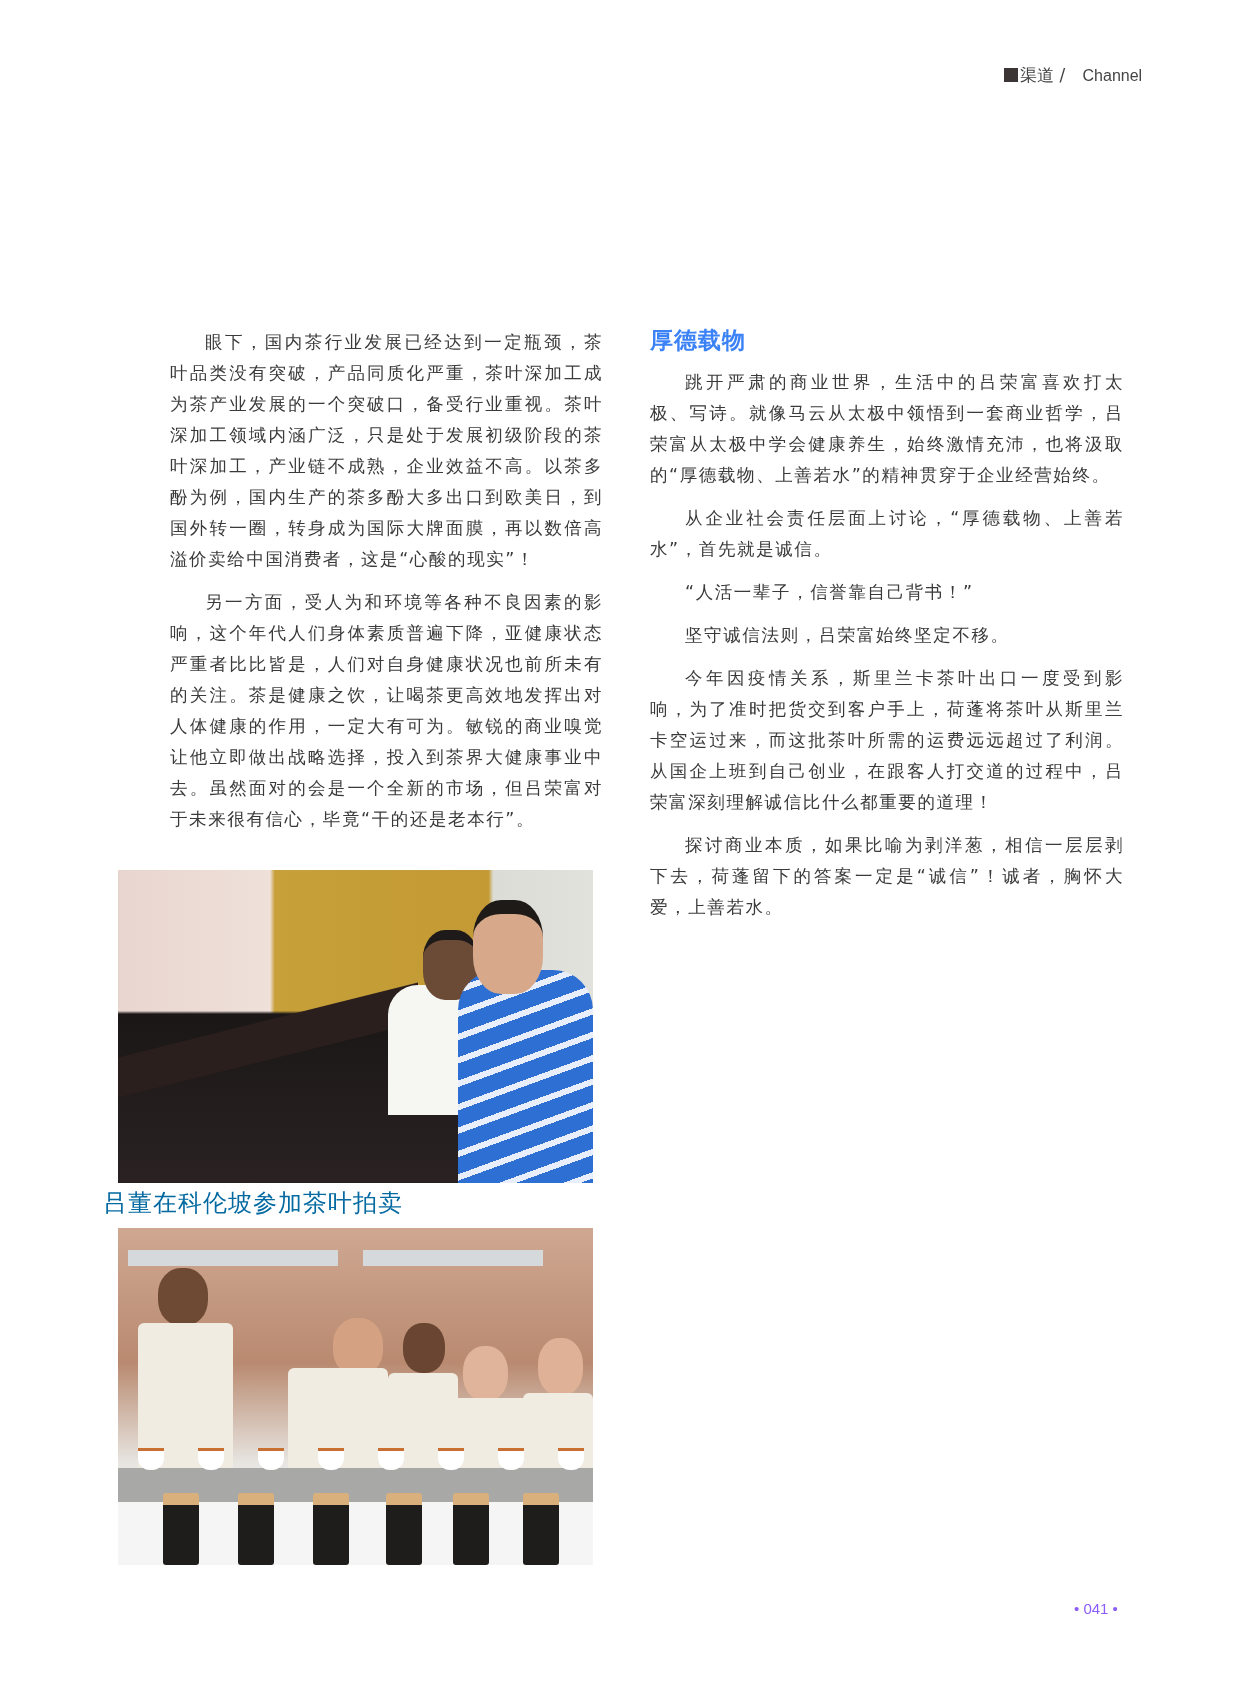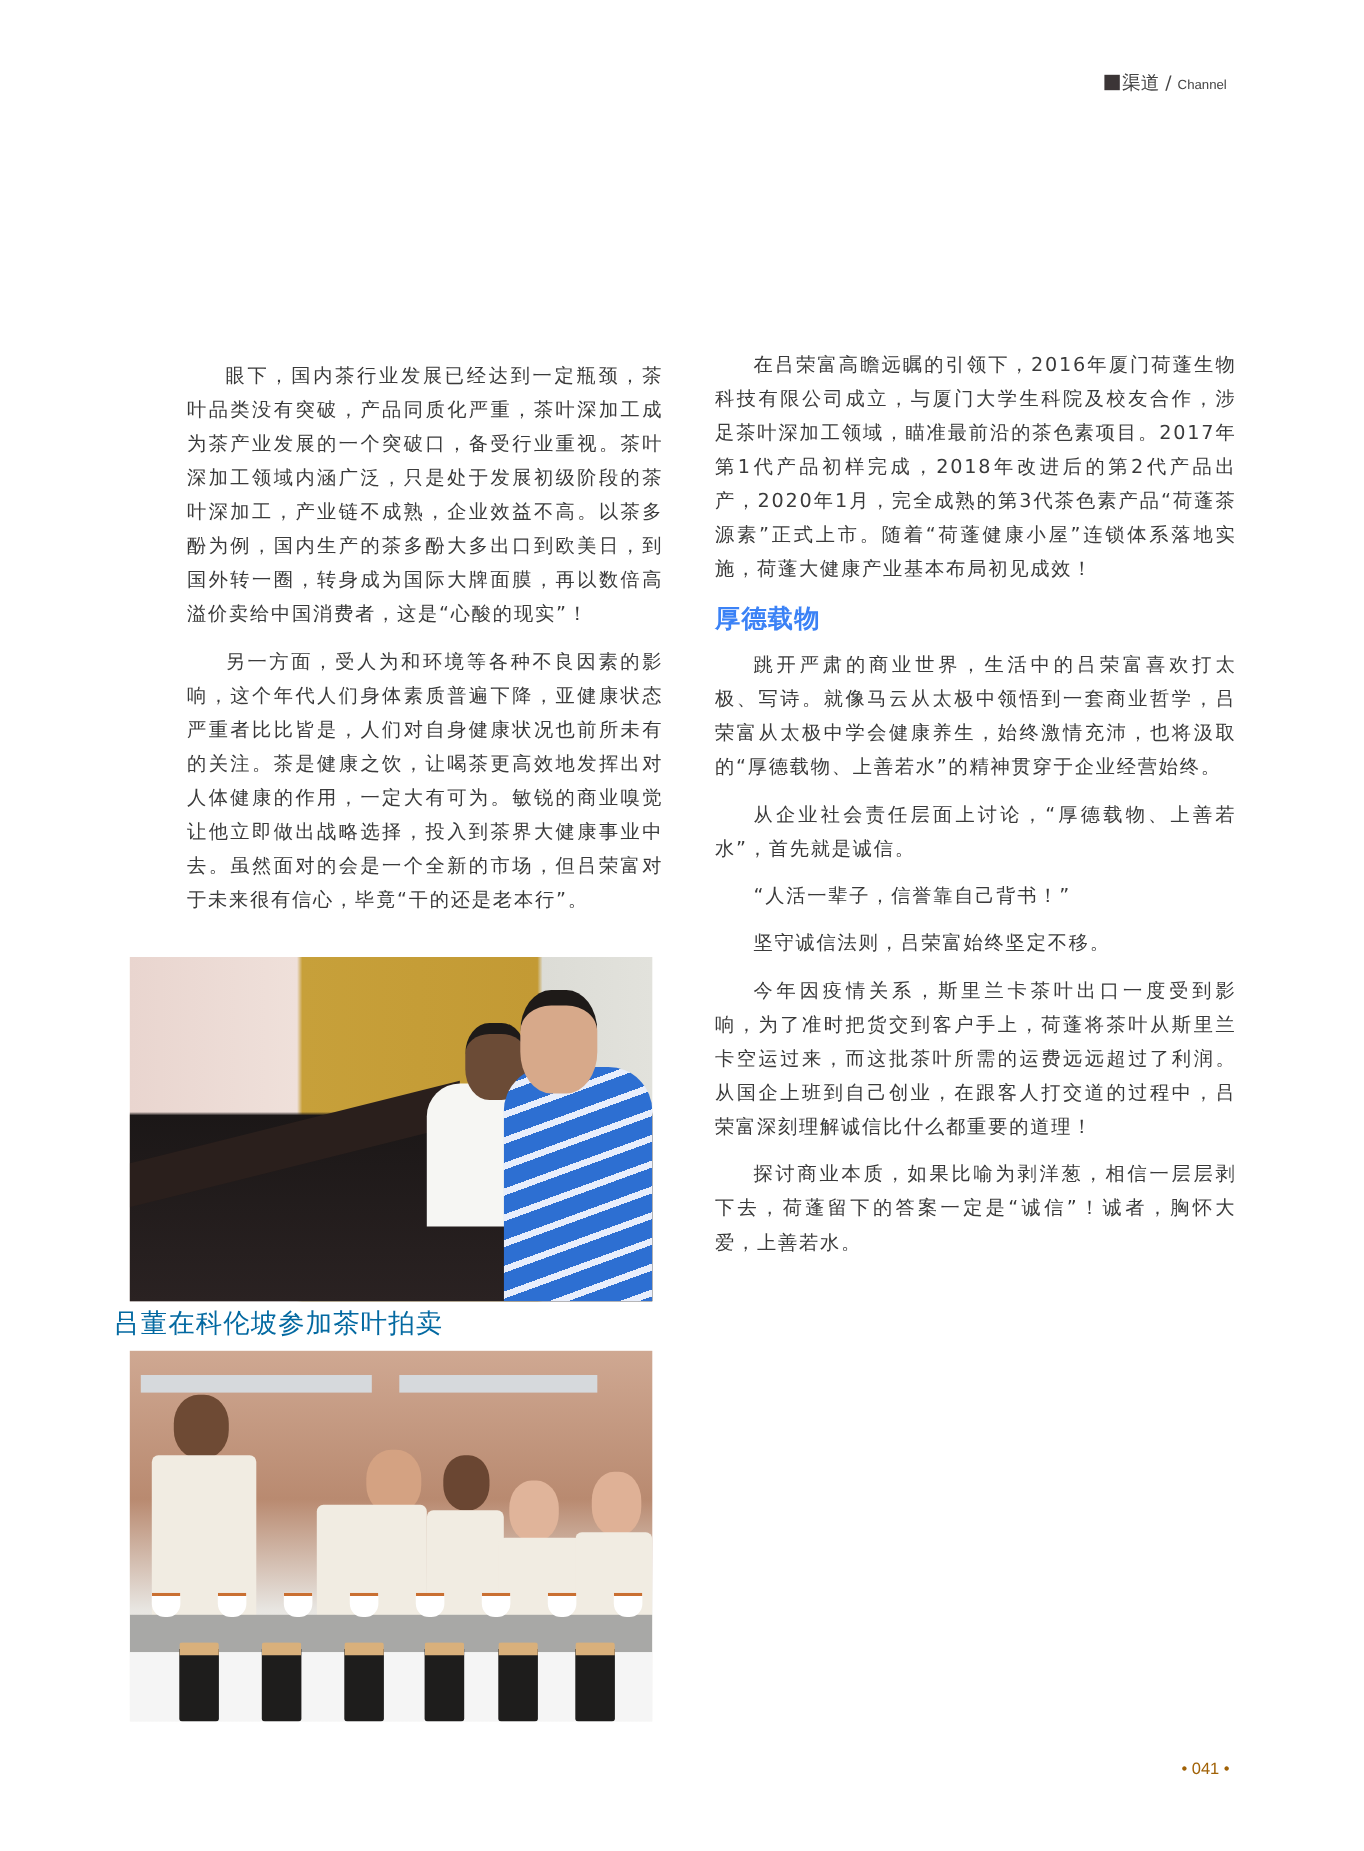"Channel" .header .en { font-size: 12px -> 16px; margin-left: none -> 12px }
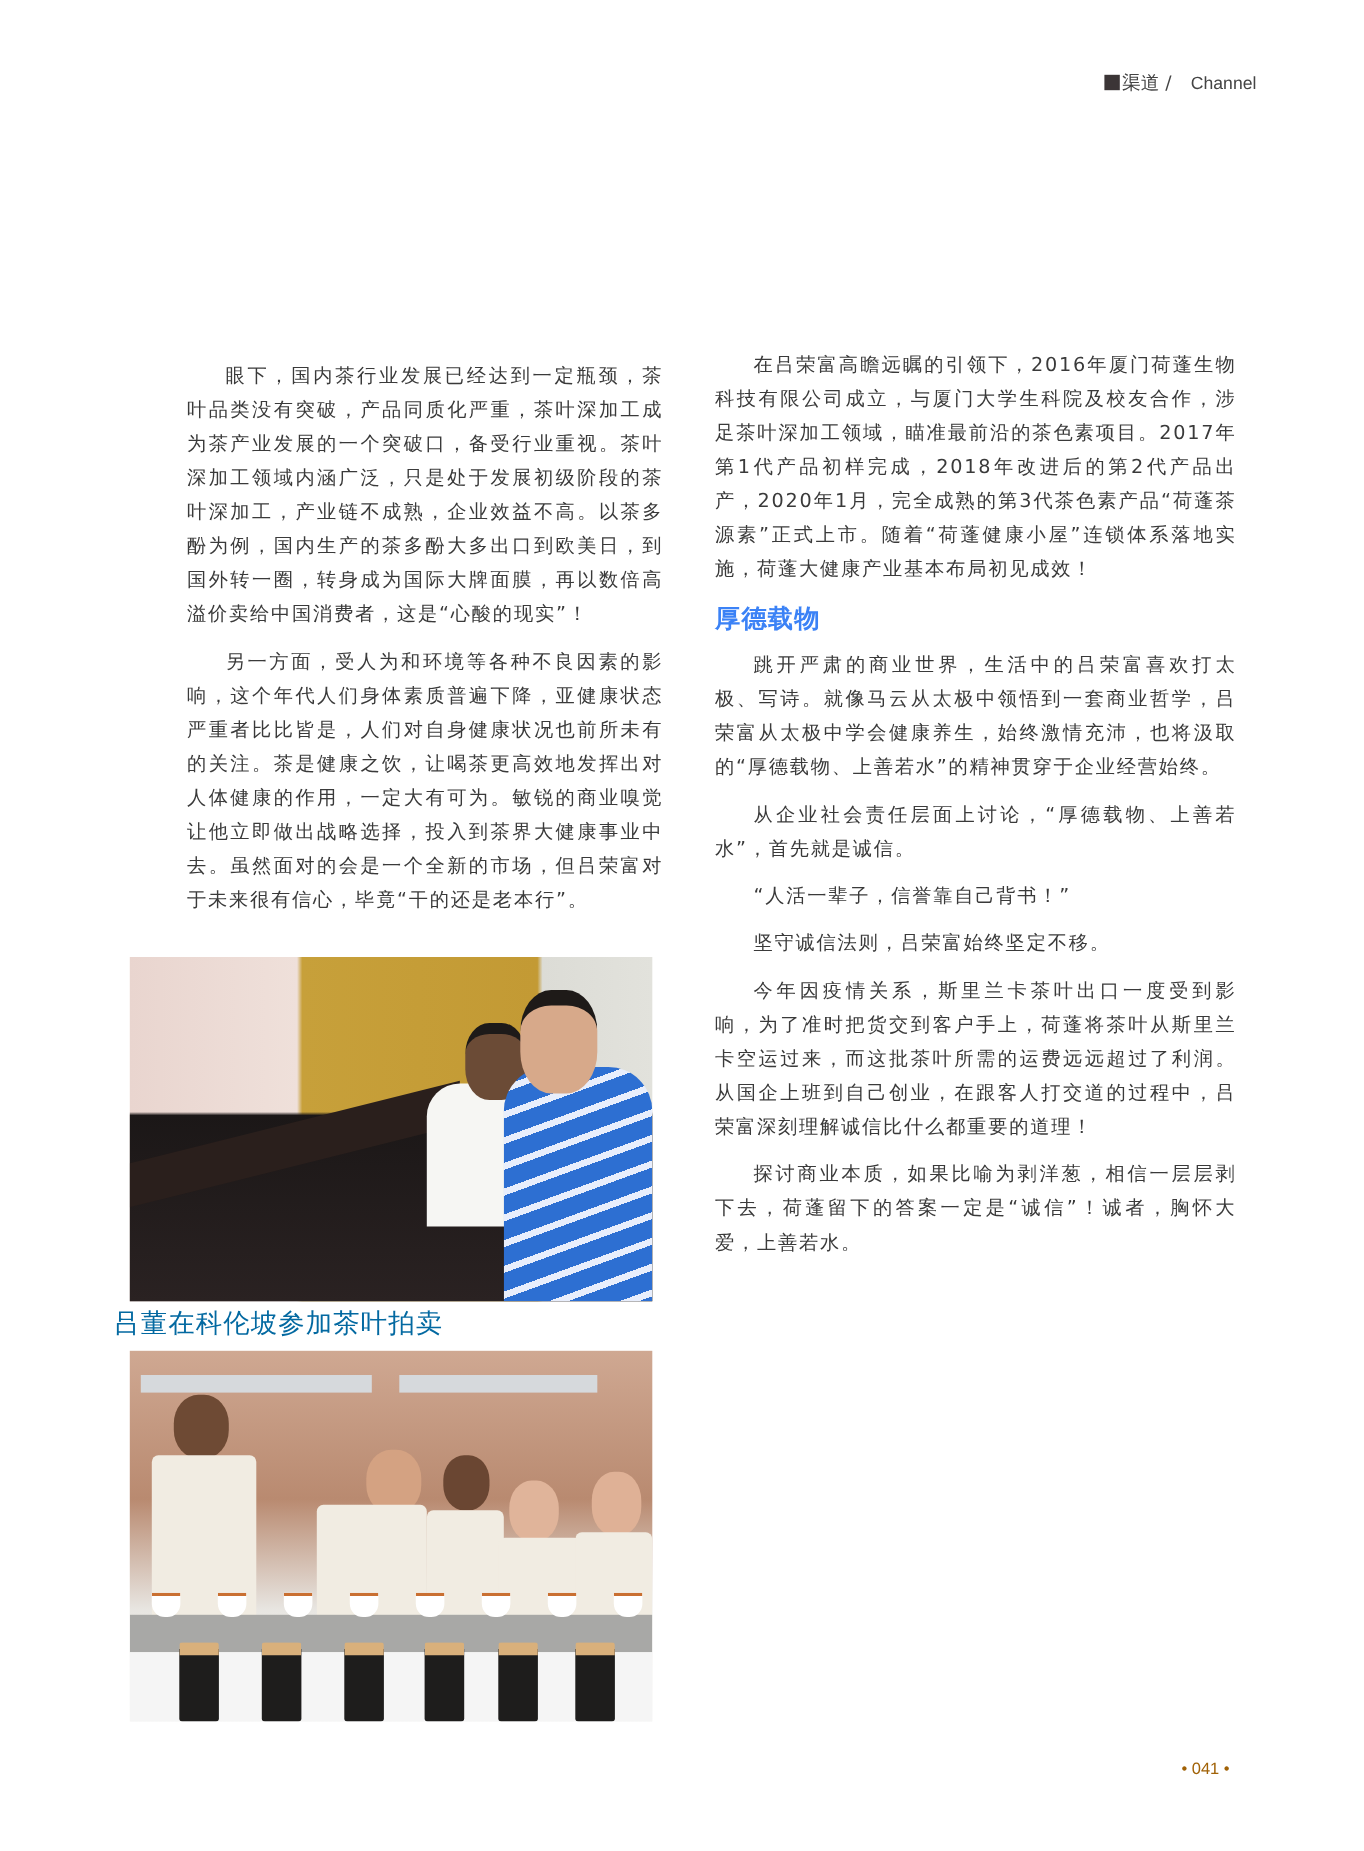"在吕荣富高瞻远瞩的引领下，2016年厦门荷蓬生物科技有限公司成立，与厦门大学生科" p { html: <p>在吕荣富高瞻远瞩的引领下，2016年厦门荷蓬生物科技有限公司成立，与厦门大学生科院及校友合作，涉足茶叶深加工领域，瞄准最前沿的茶色素项目。2017年第1代产品初样完成，2018年改进后的第2代产品出产，2020年1月，完全成熟的第3代茶色素产品“荷蓬茶源素”正式上市。随着“荷蓬健康小屋”连锁体系落地实施，荷蓬大健康产业基本布局初见成效！</p> -> none }
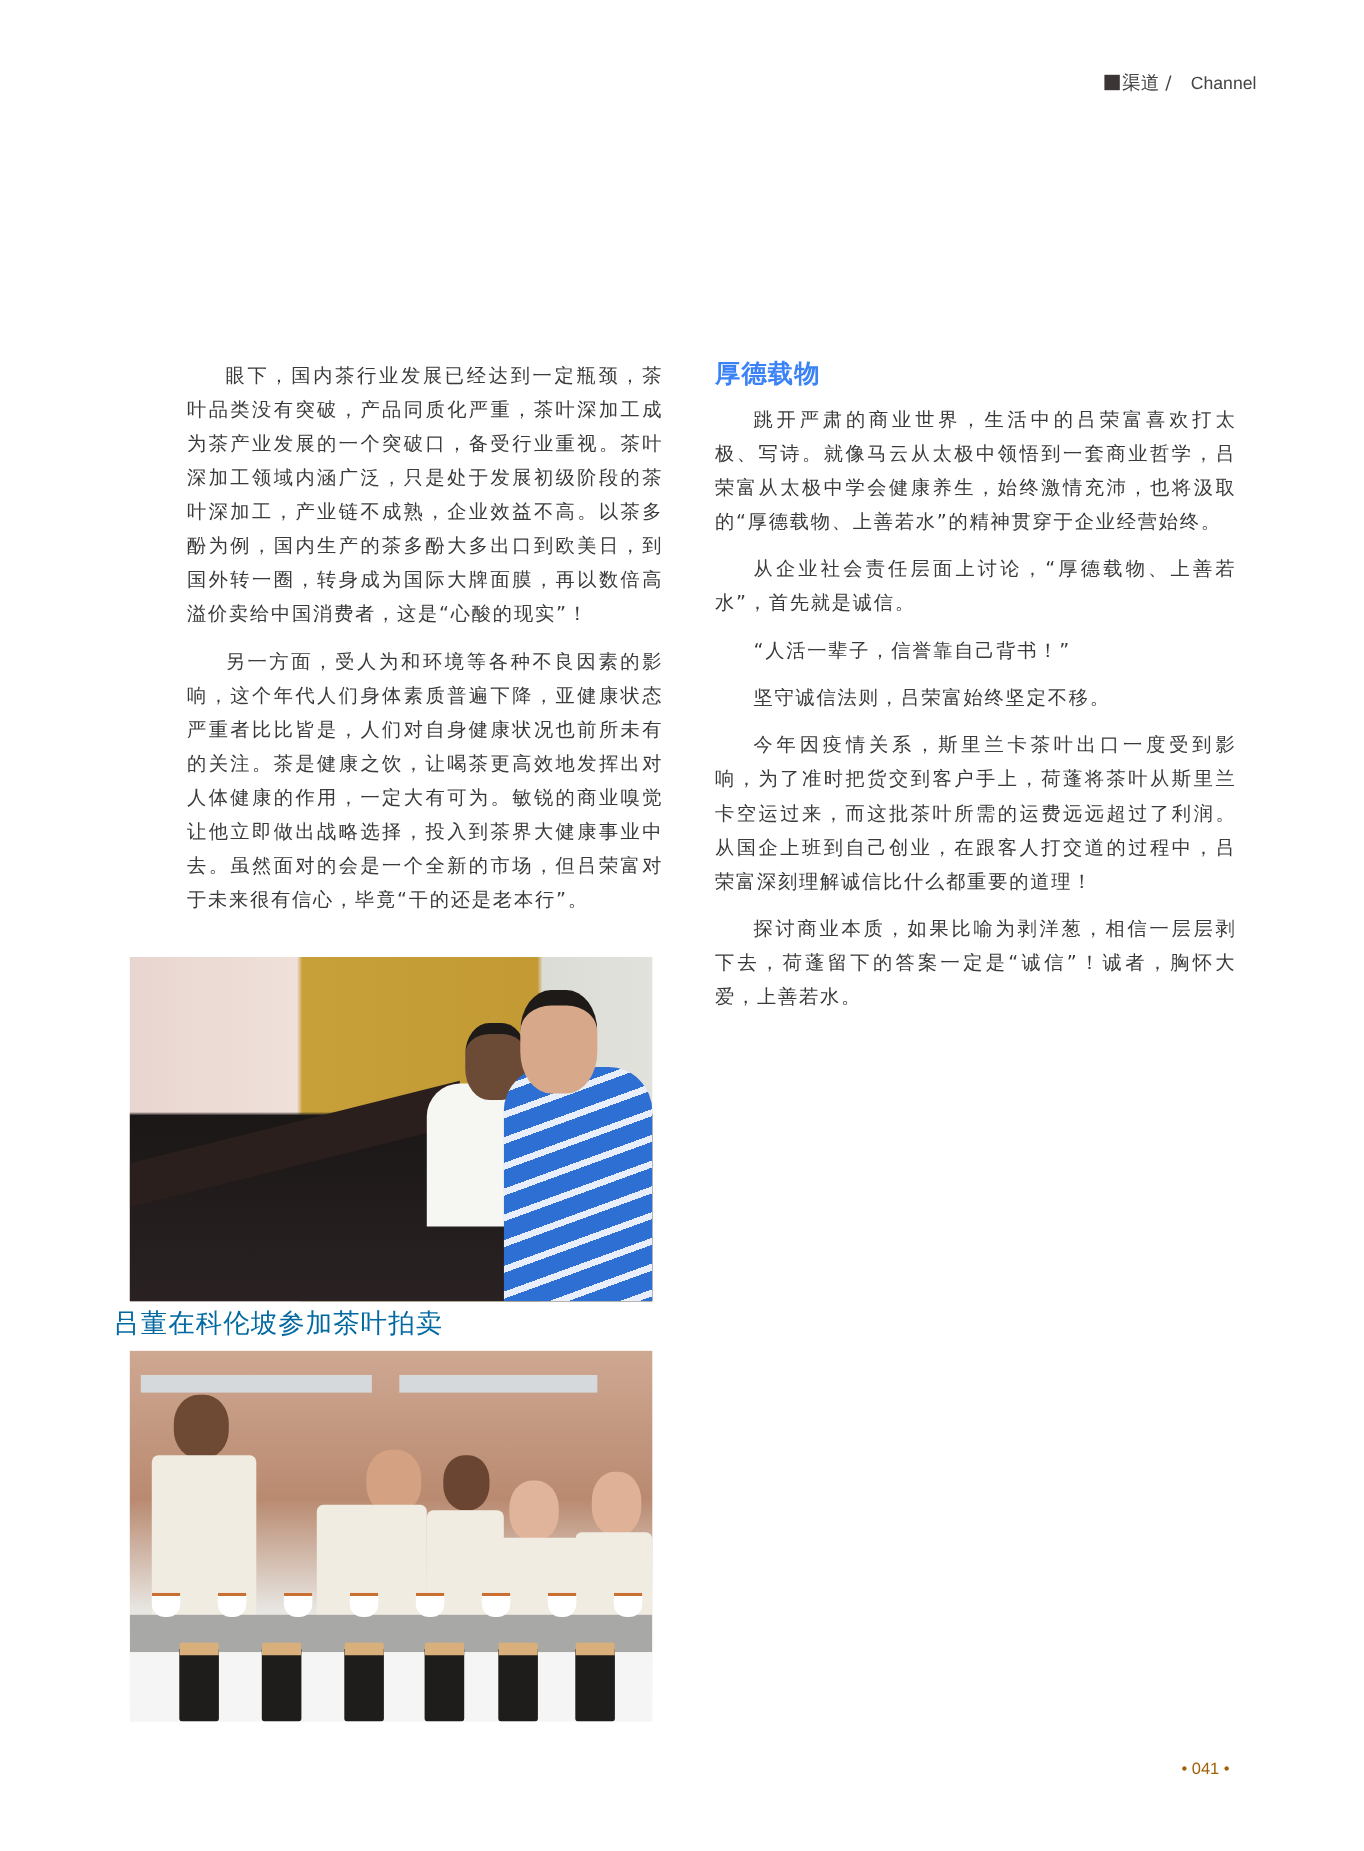"• 041 •" .pageno { color: #a16207 -> #8b5cf6 }
